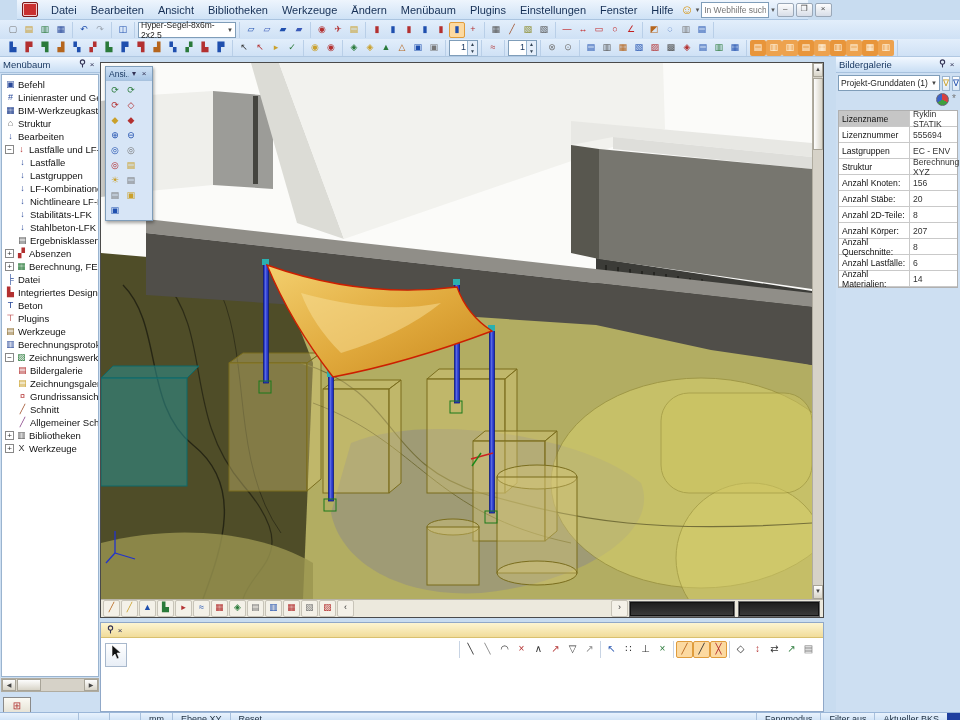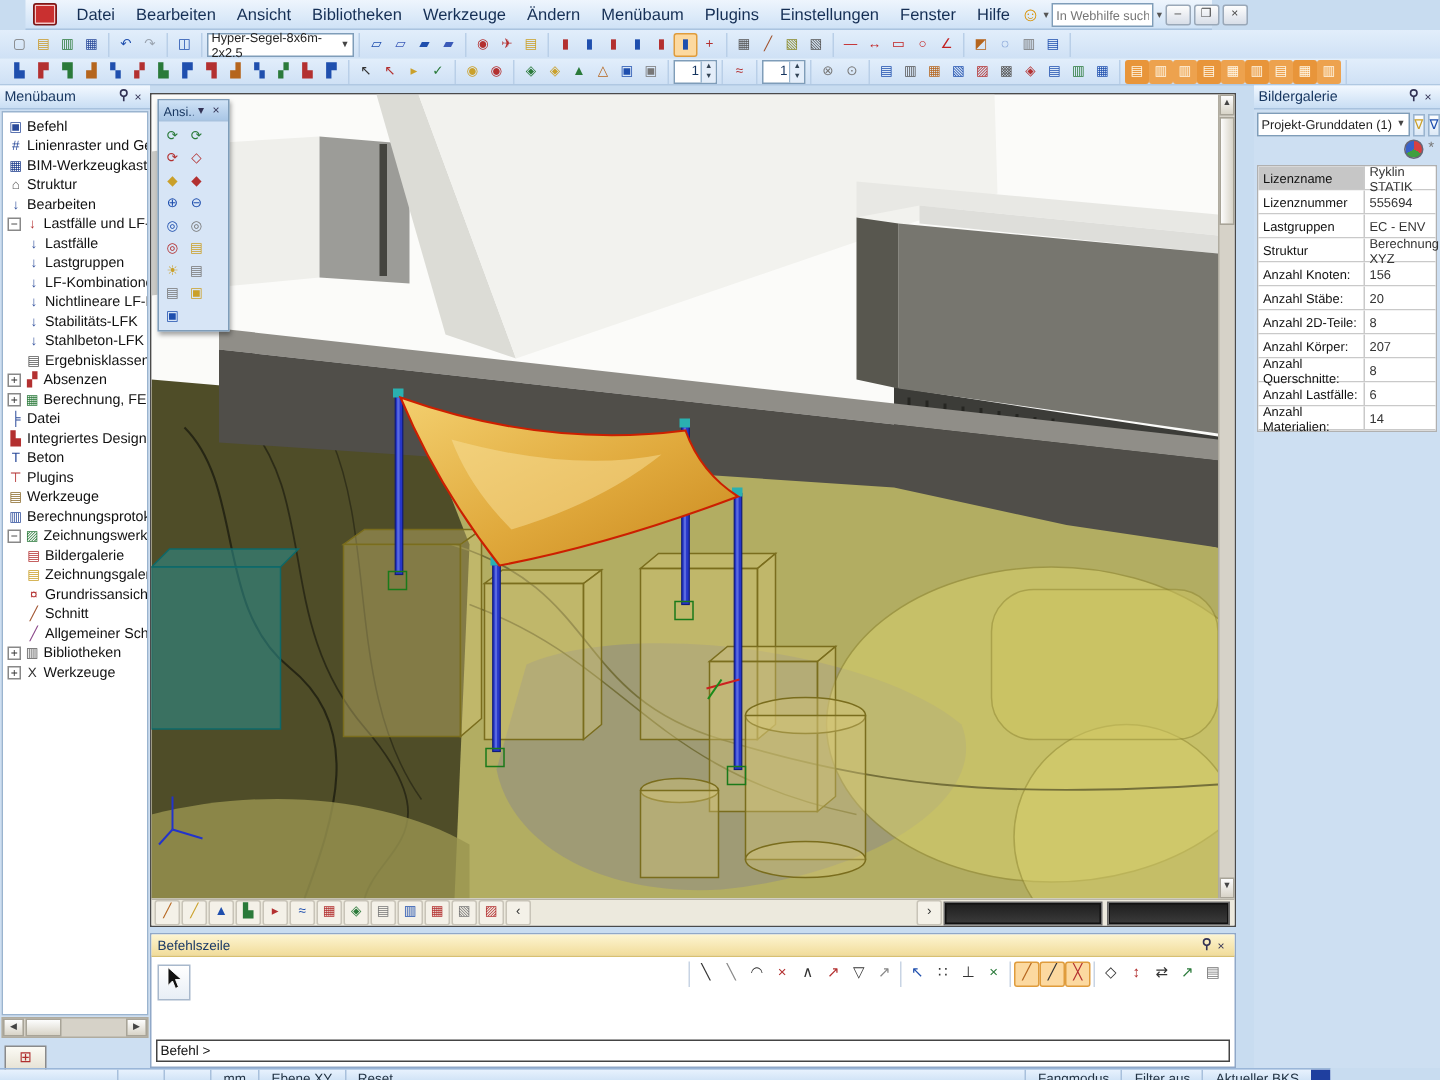"Befehlszeile" span.ph-title { html: <span>Befehlszeile</span> -> none }
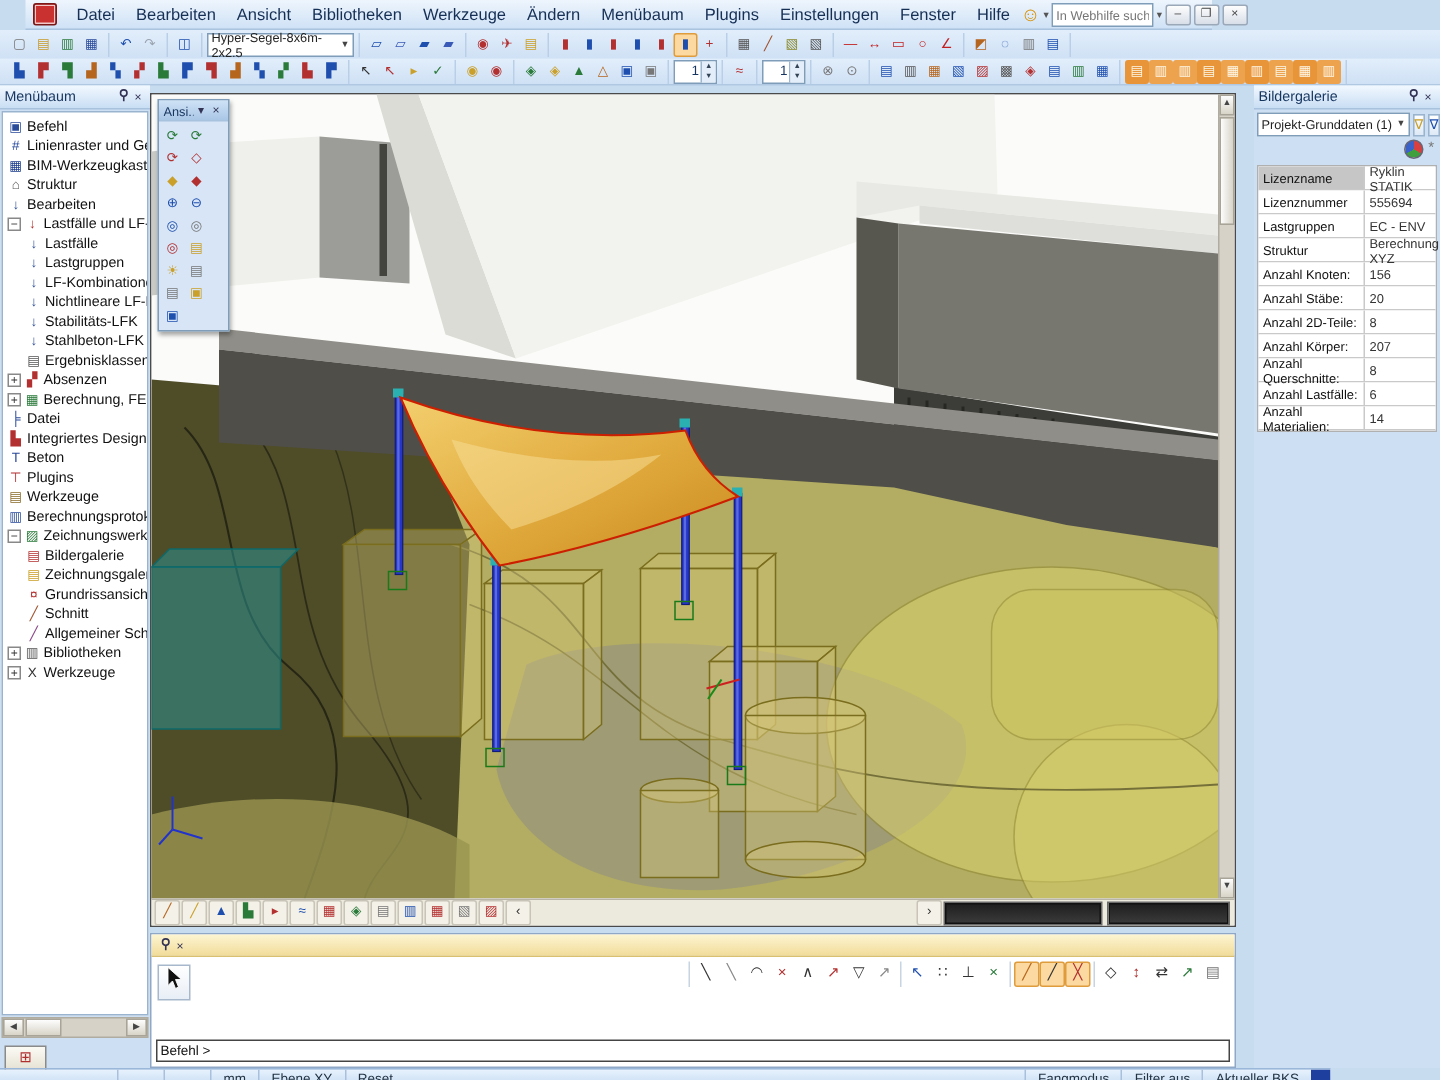"Befehl >" div { html: <div> <span>Befehl &gt;</span> </div> -> none }
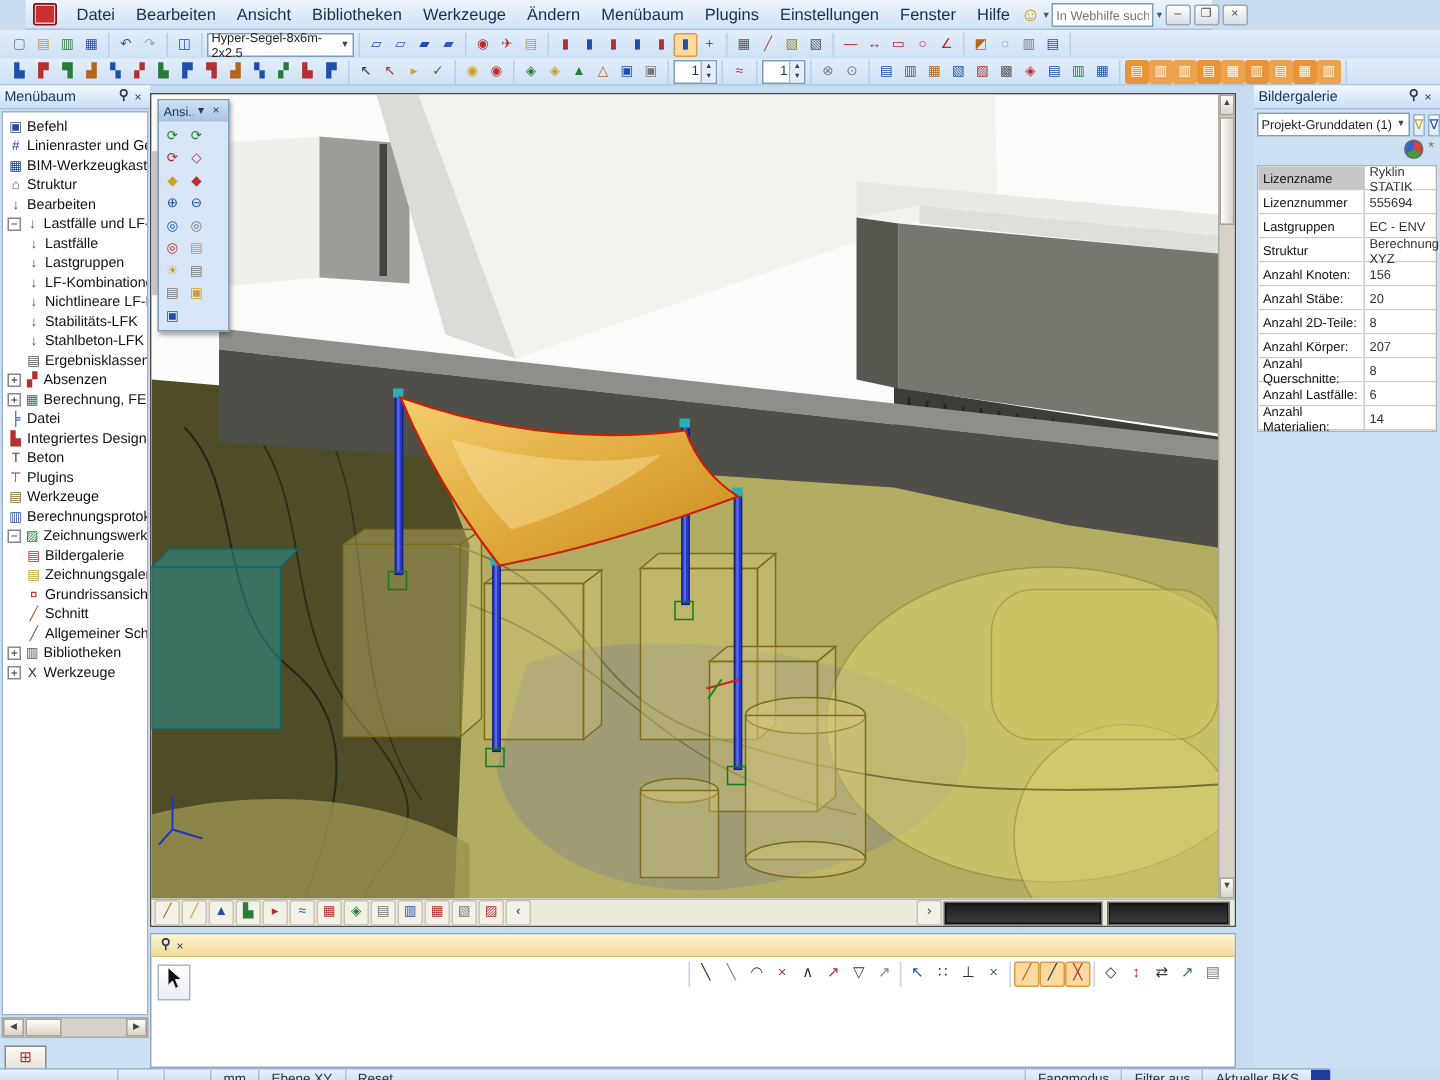"mm" #statusbar { width: 887px -> 960px }
